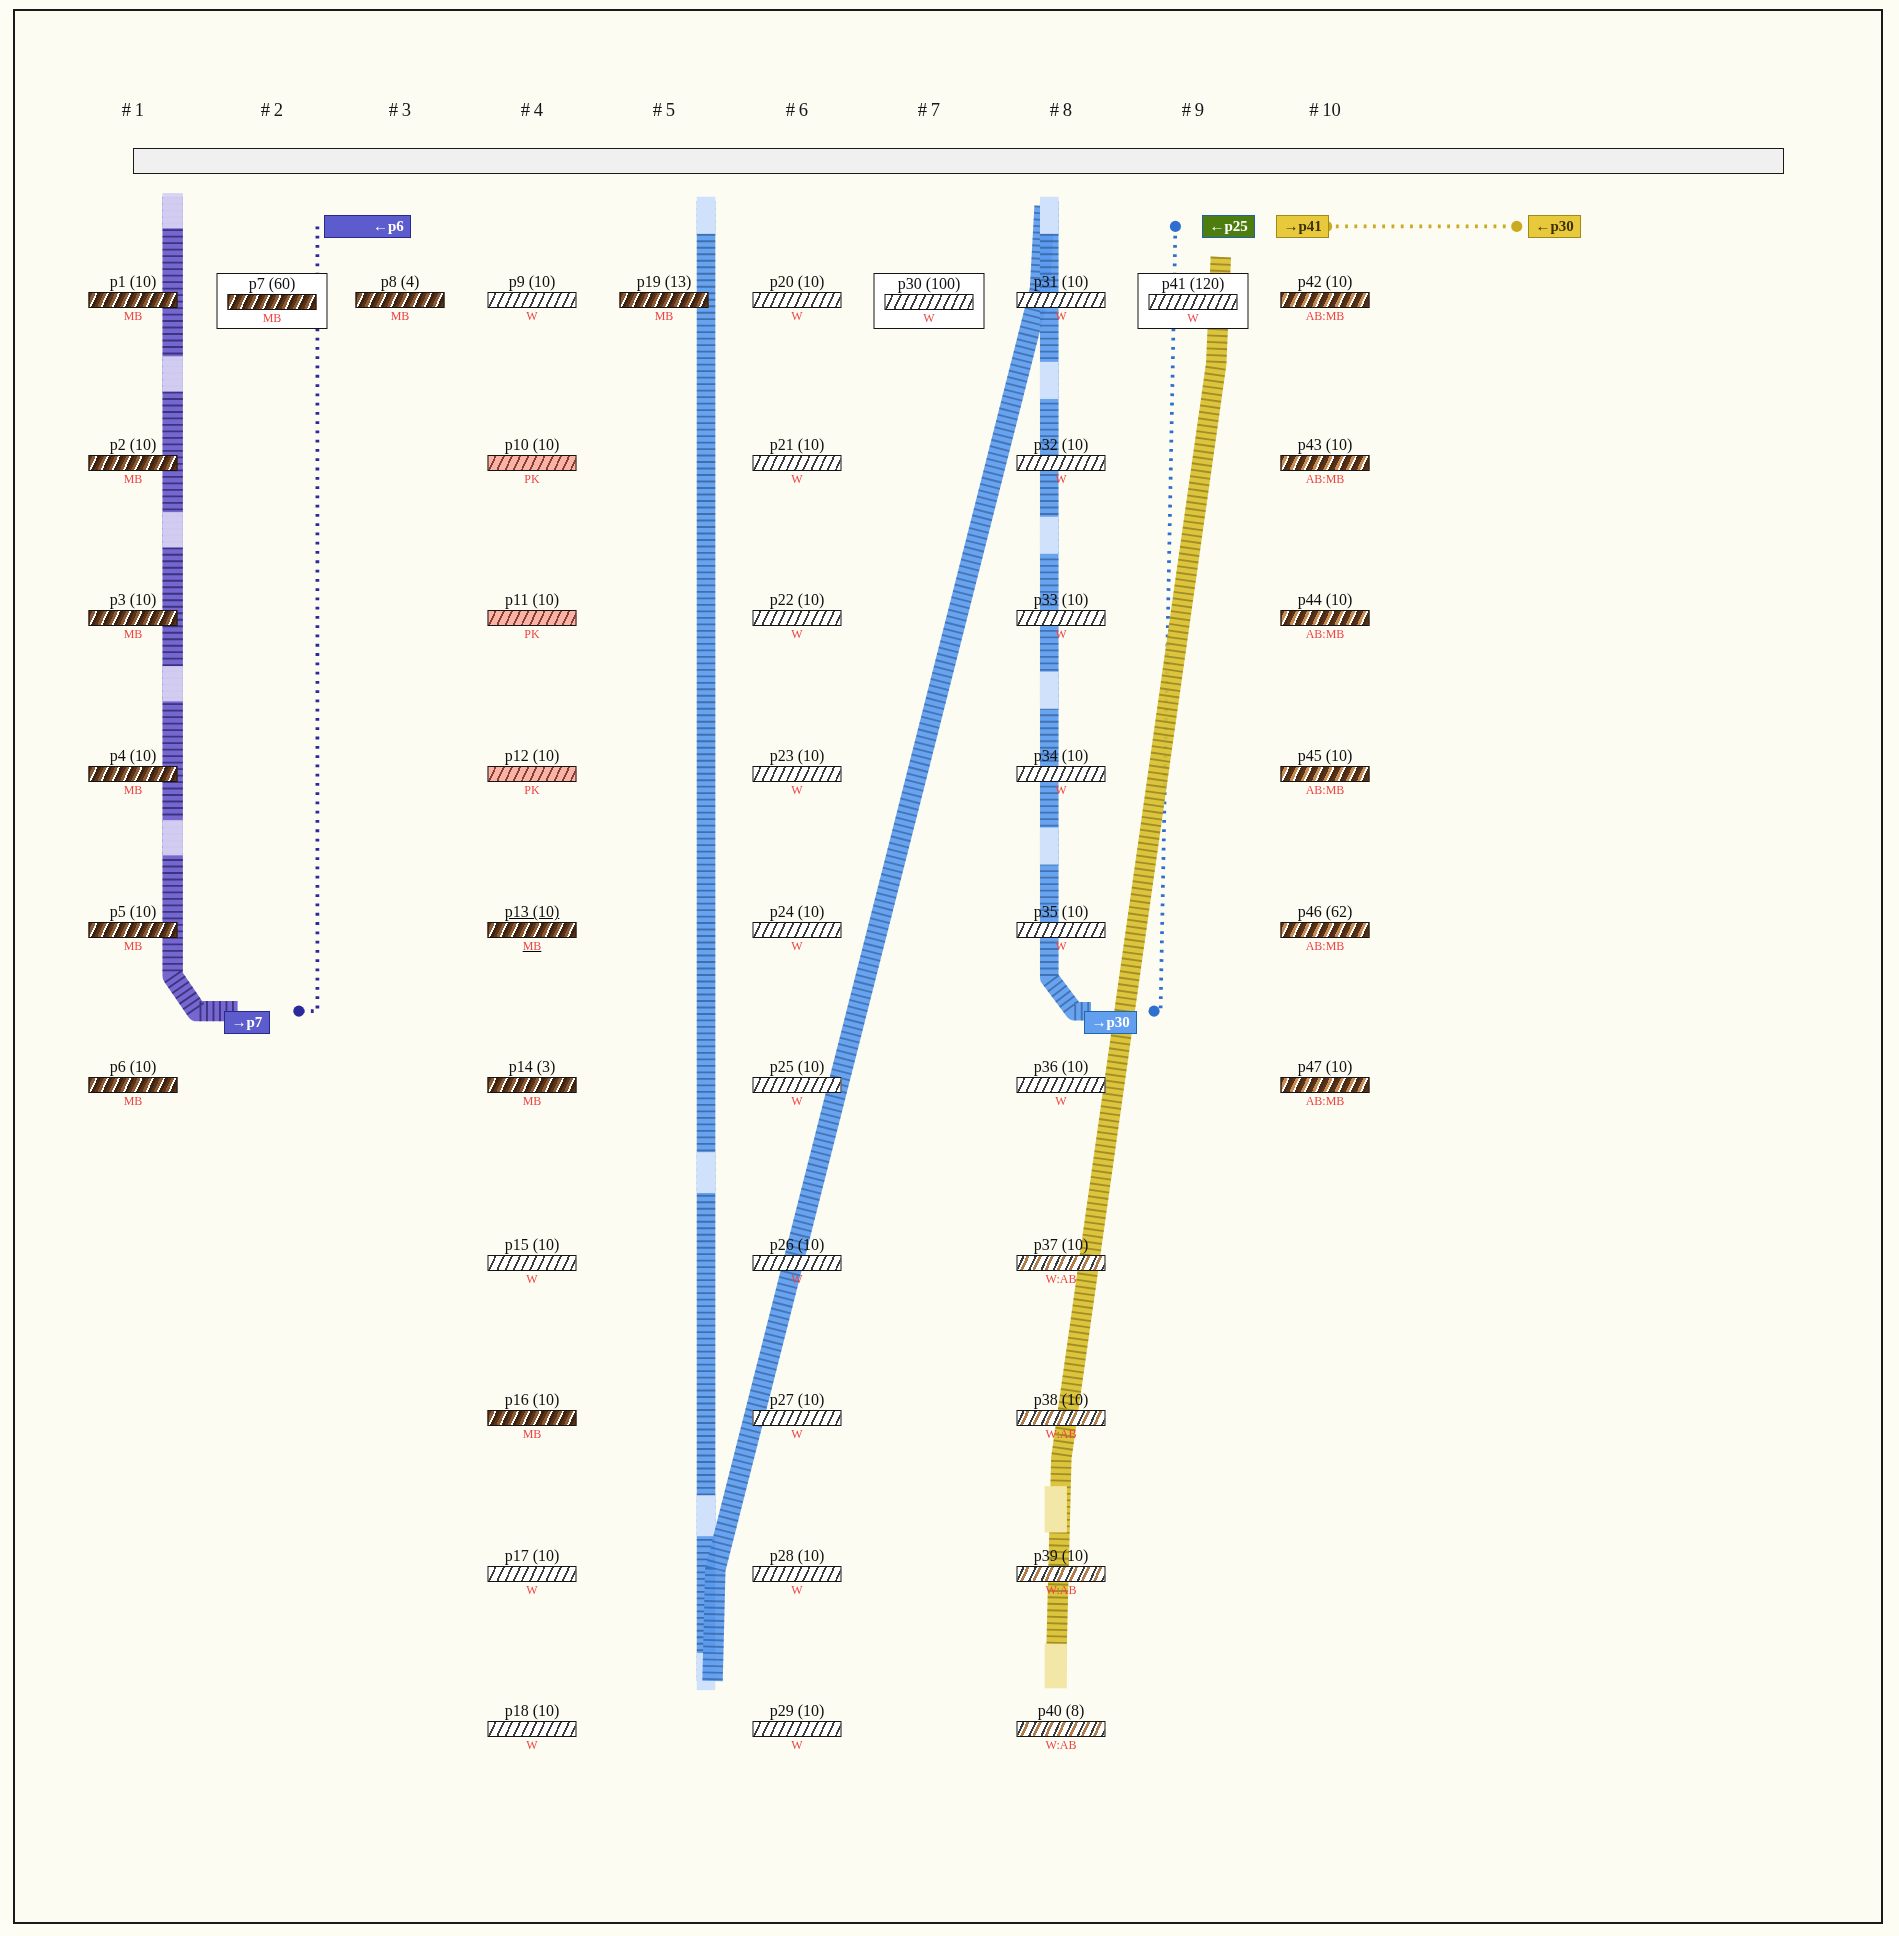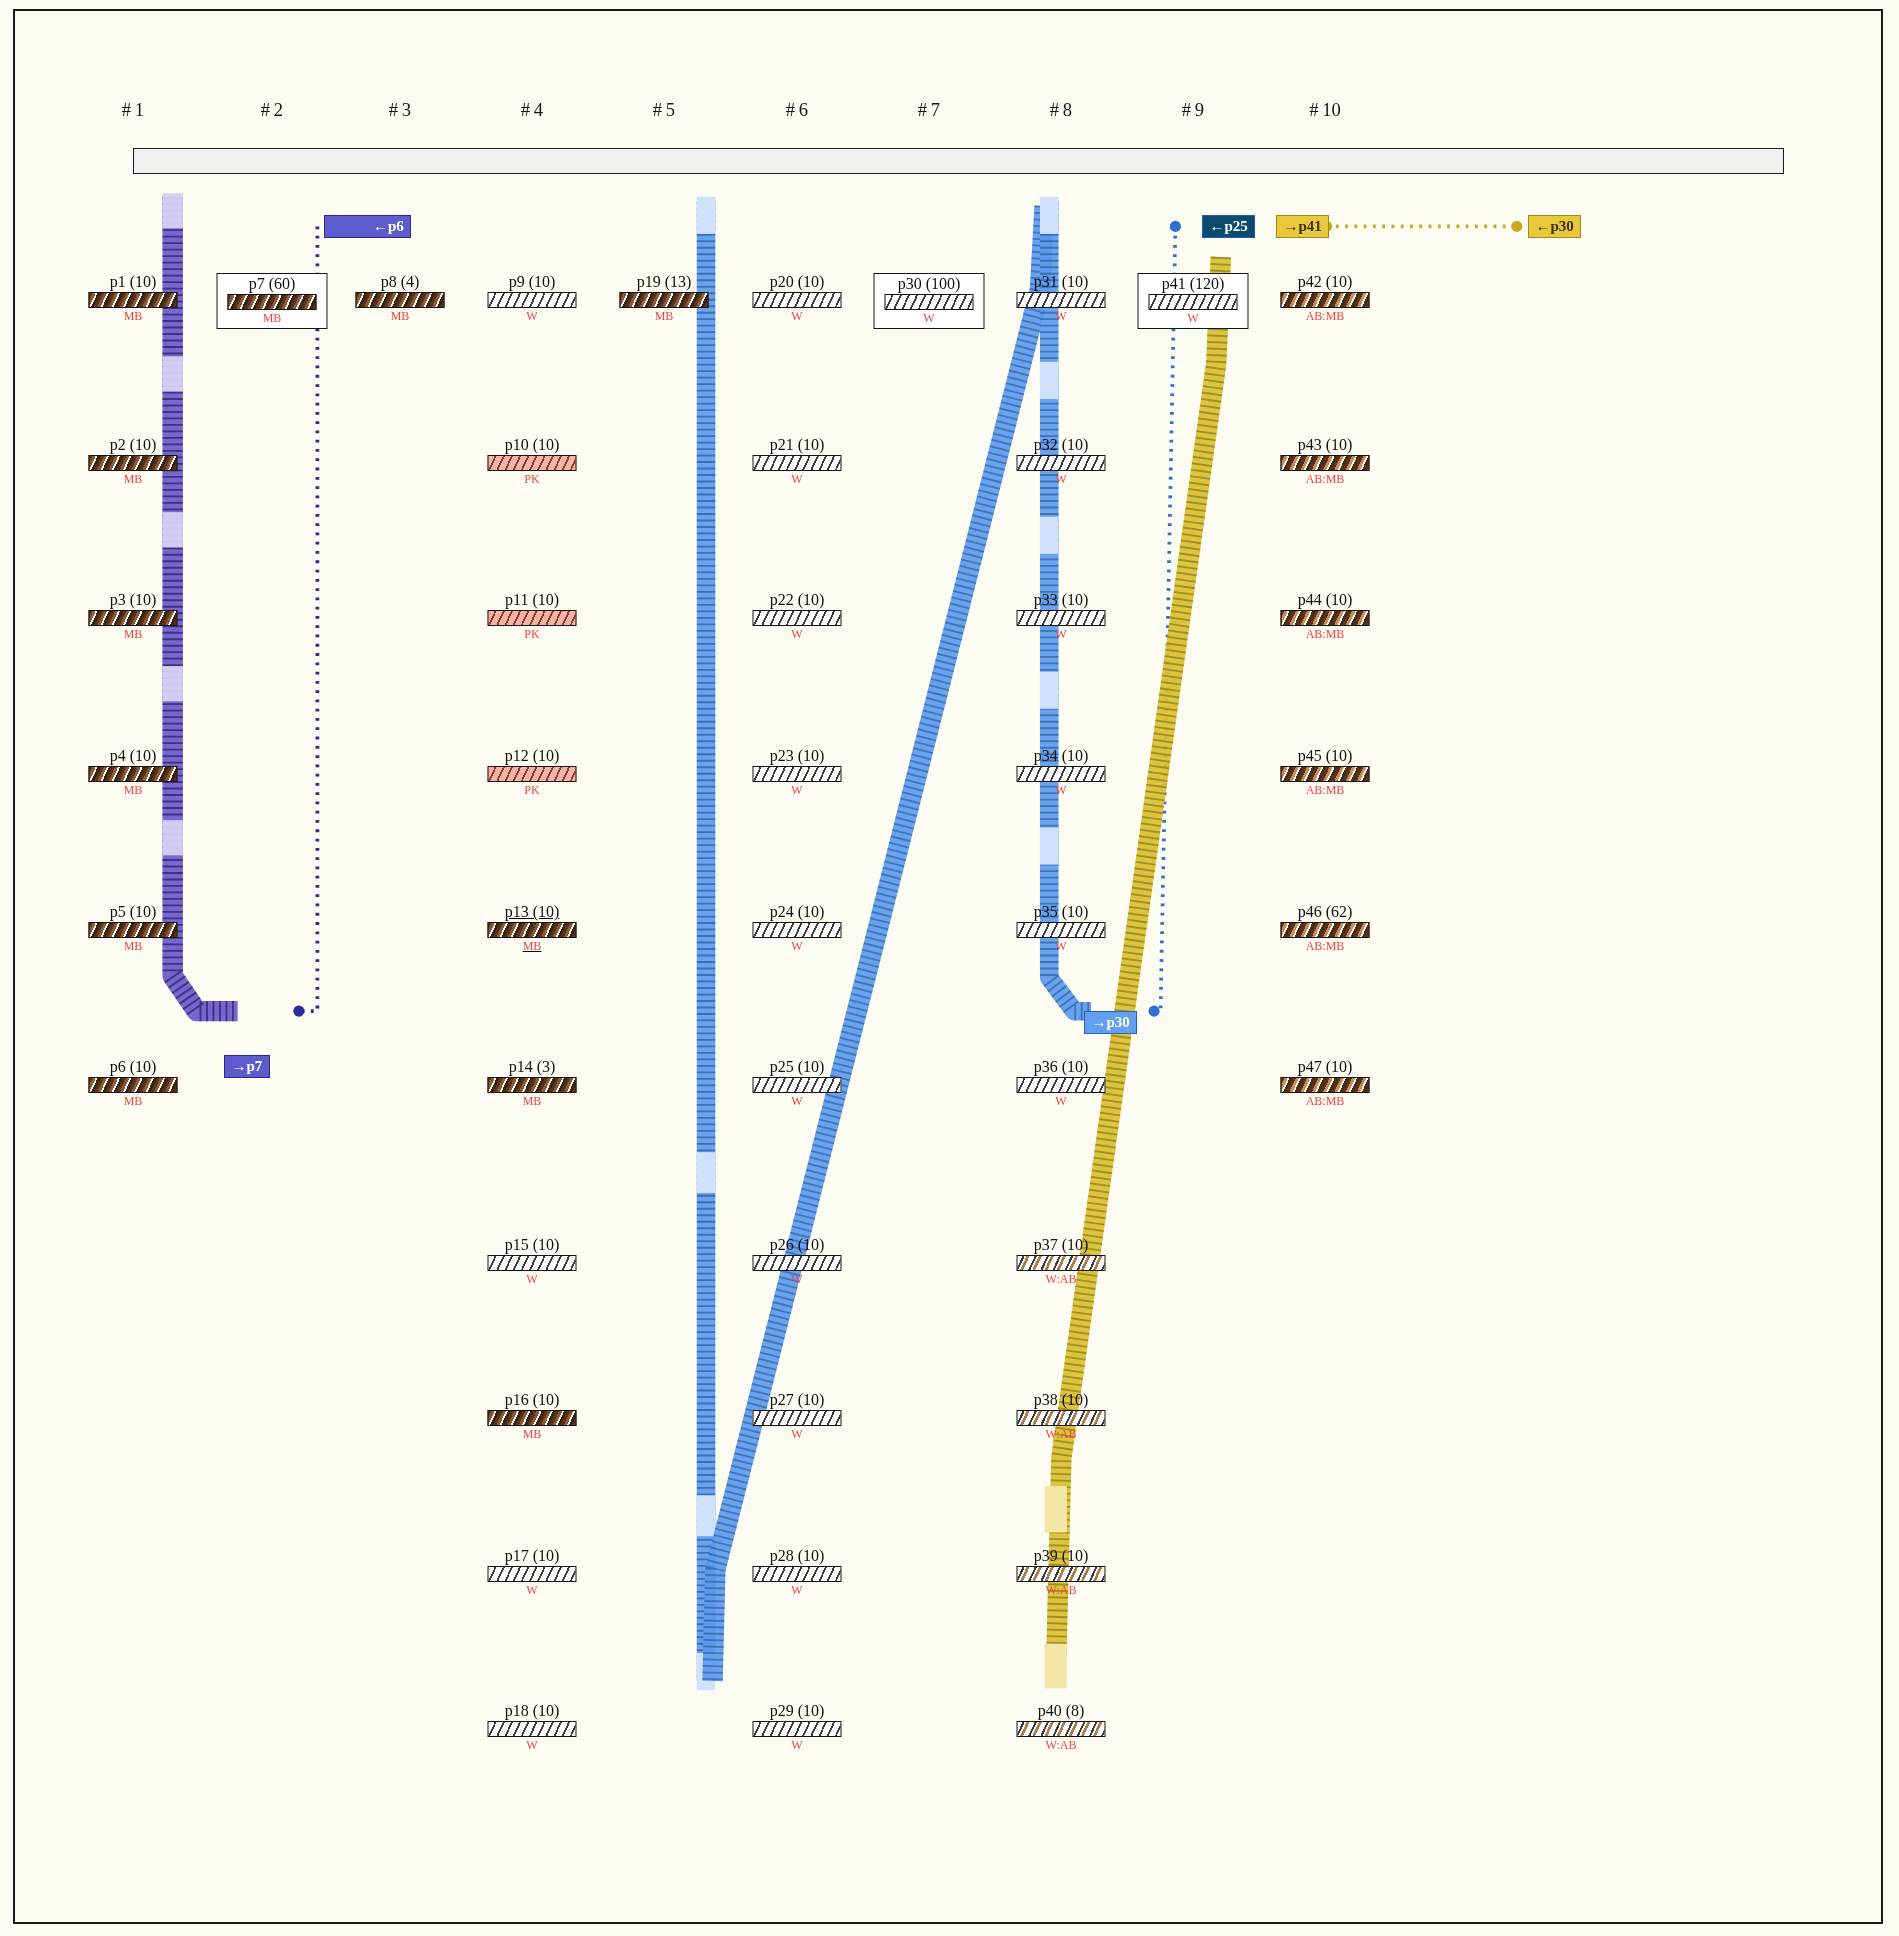"←p25" .tag.blue { background: #0c4a6e -> #4d7c0f }
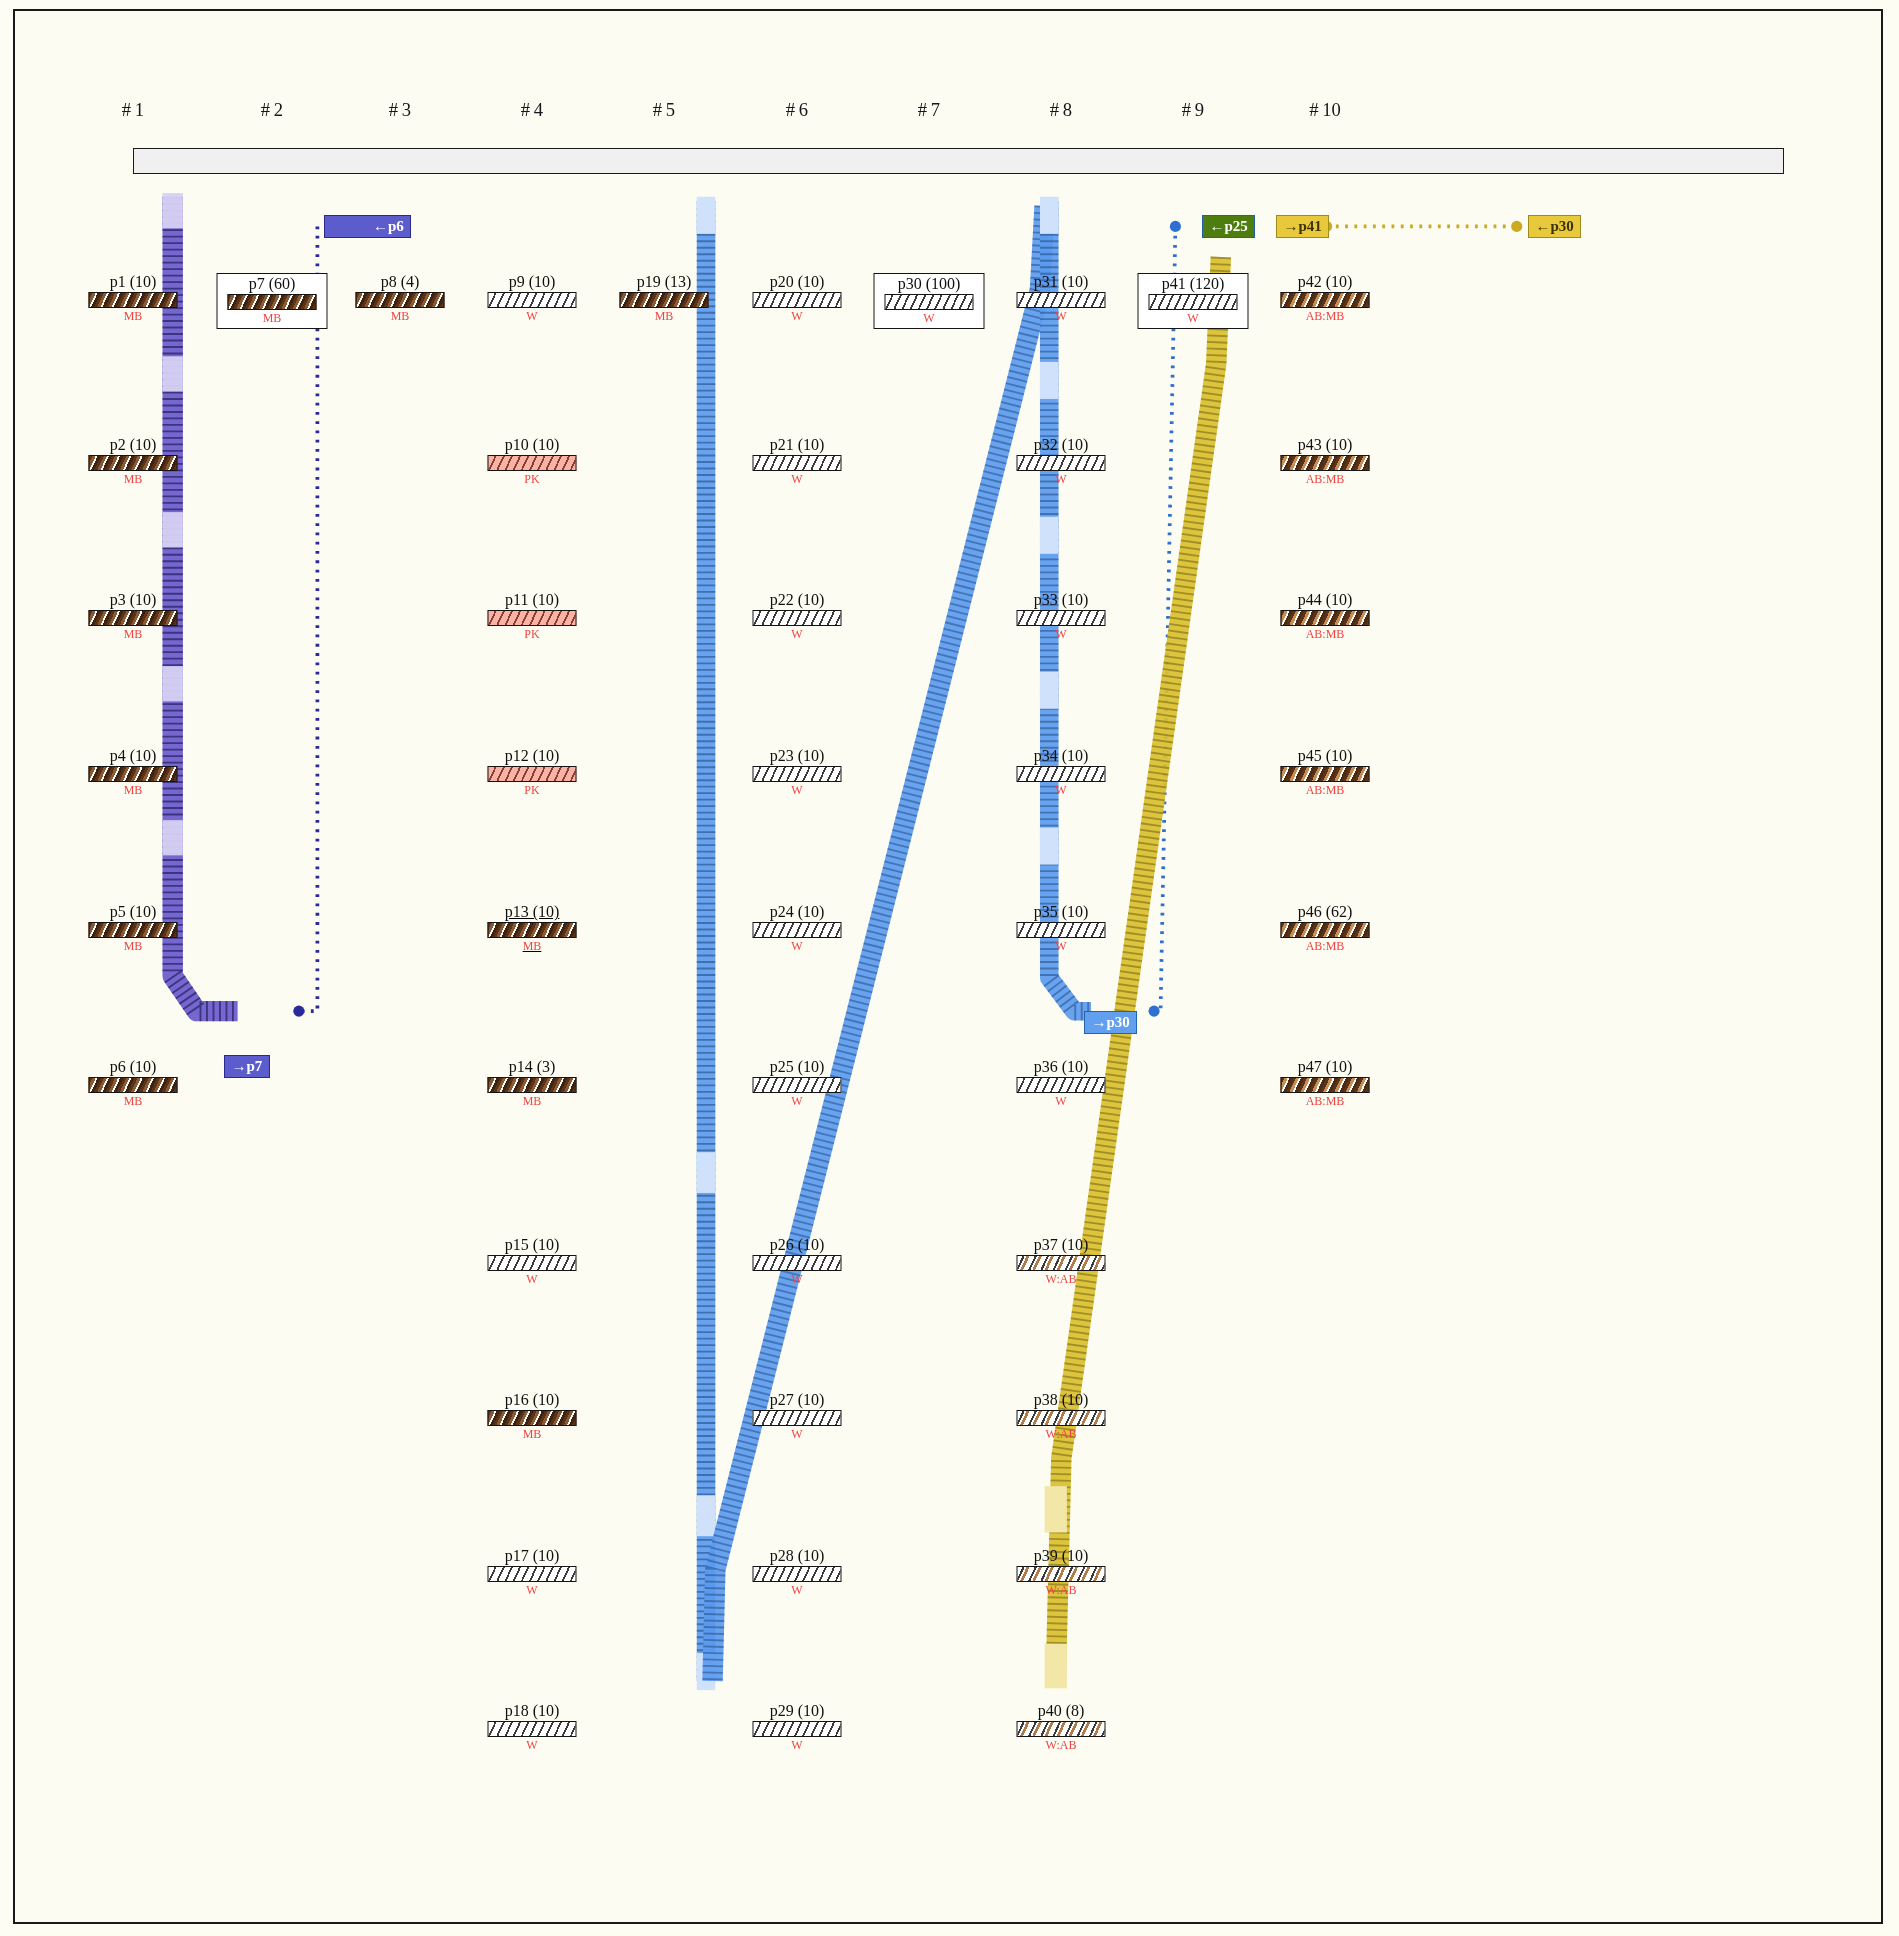"→p7" div.tag { top: 1044px -> 1000px }
